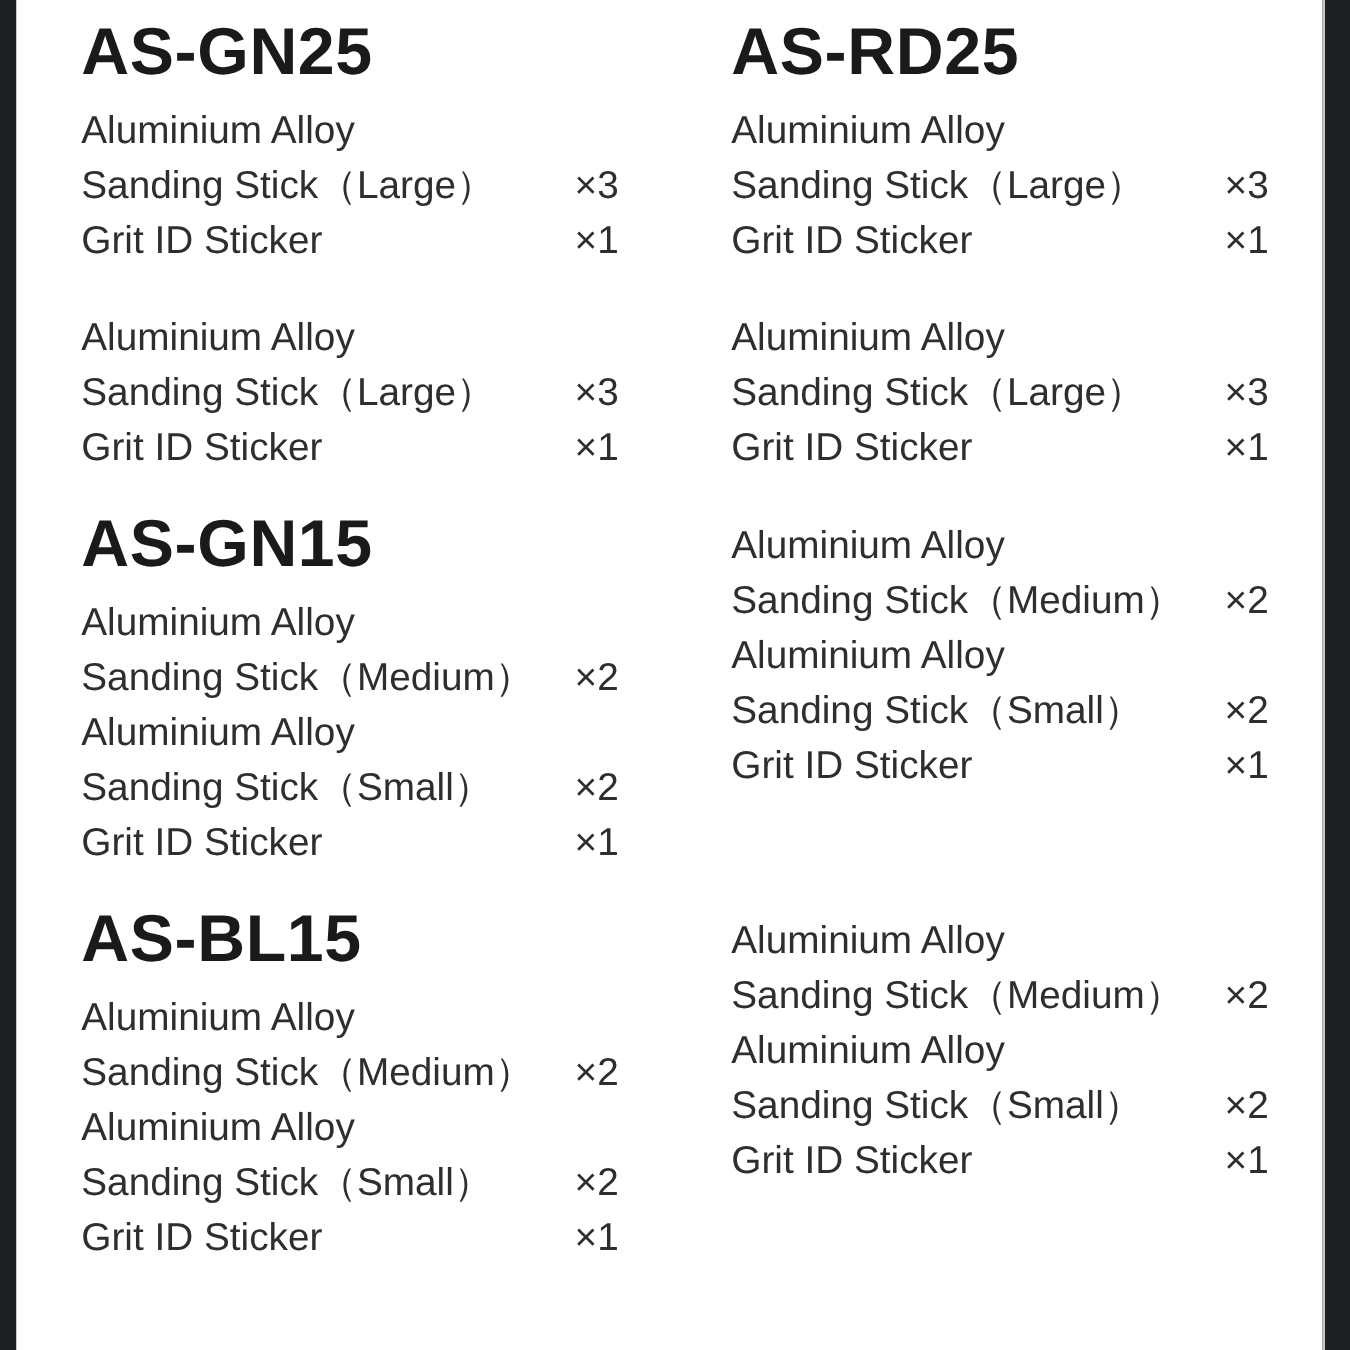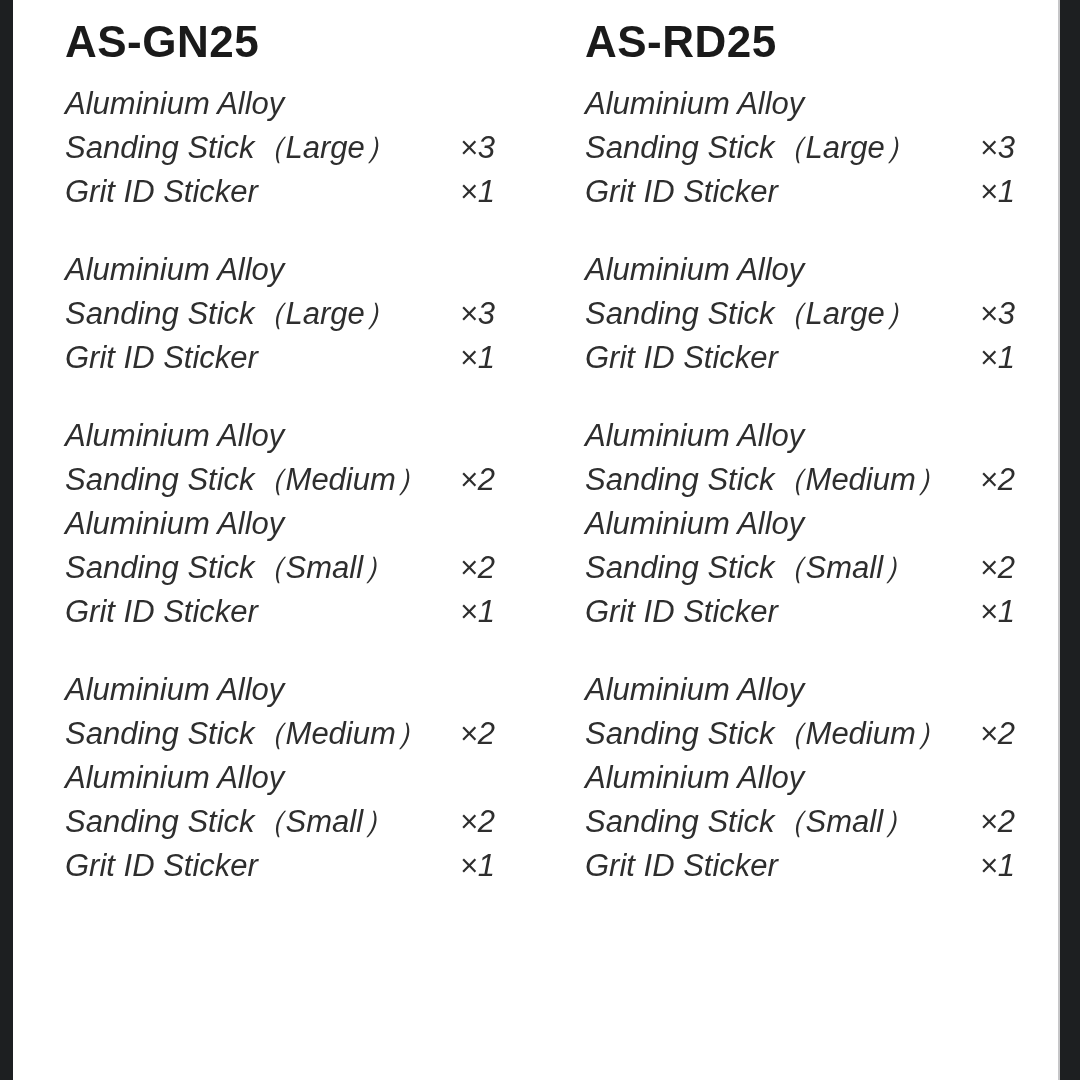"AS-GN25" .product-model { font-size: 44px -> 53px }
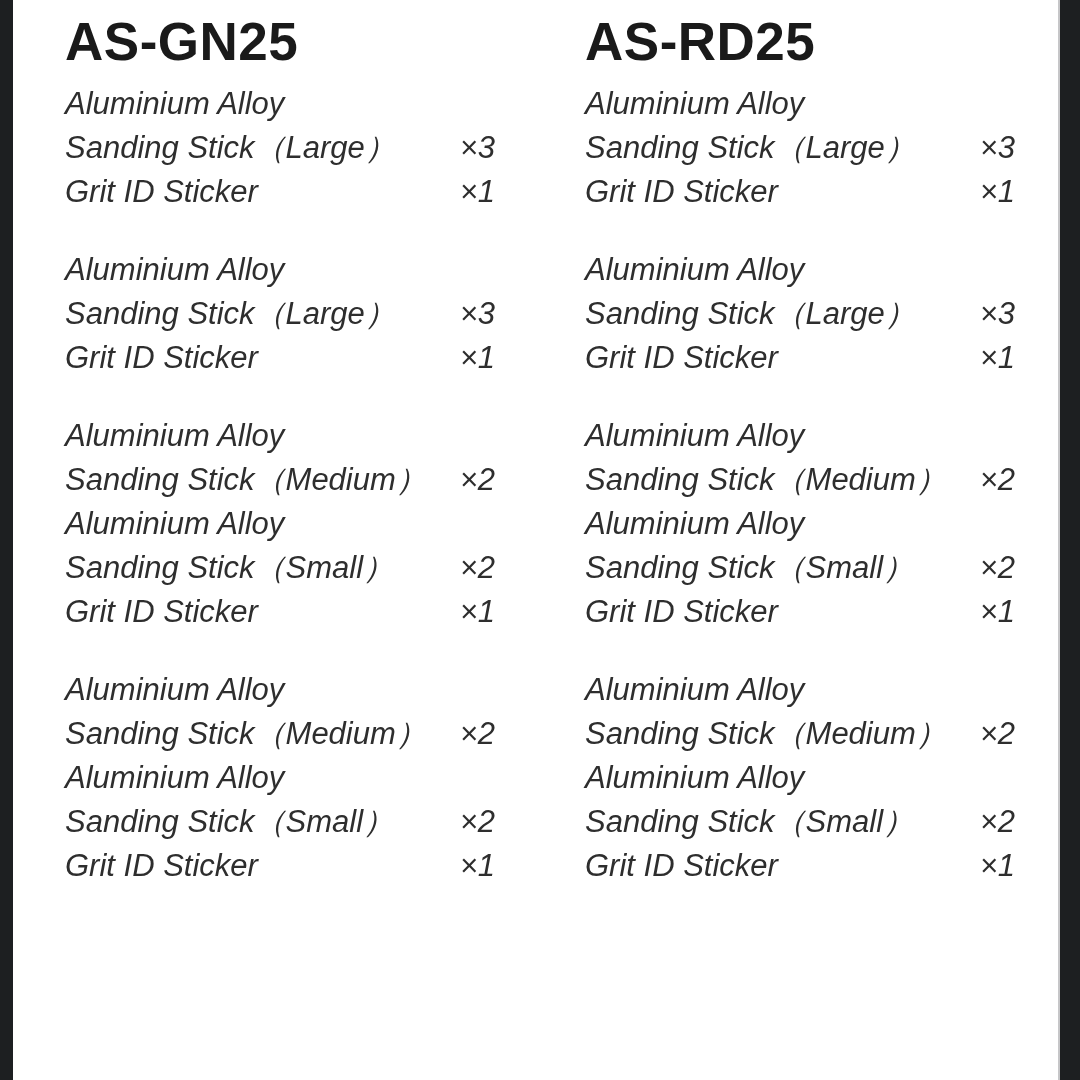"Aluminium Alloy" .product-line { font-style: italic -> none }
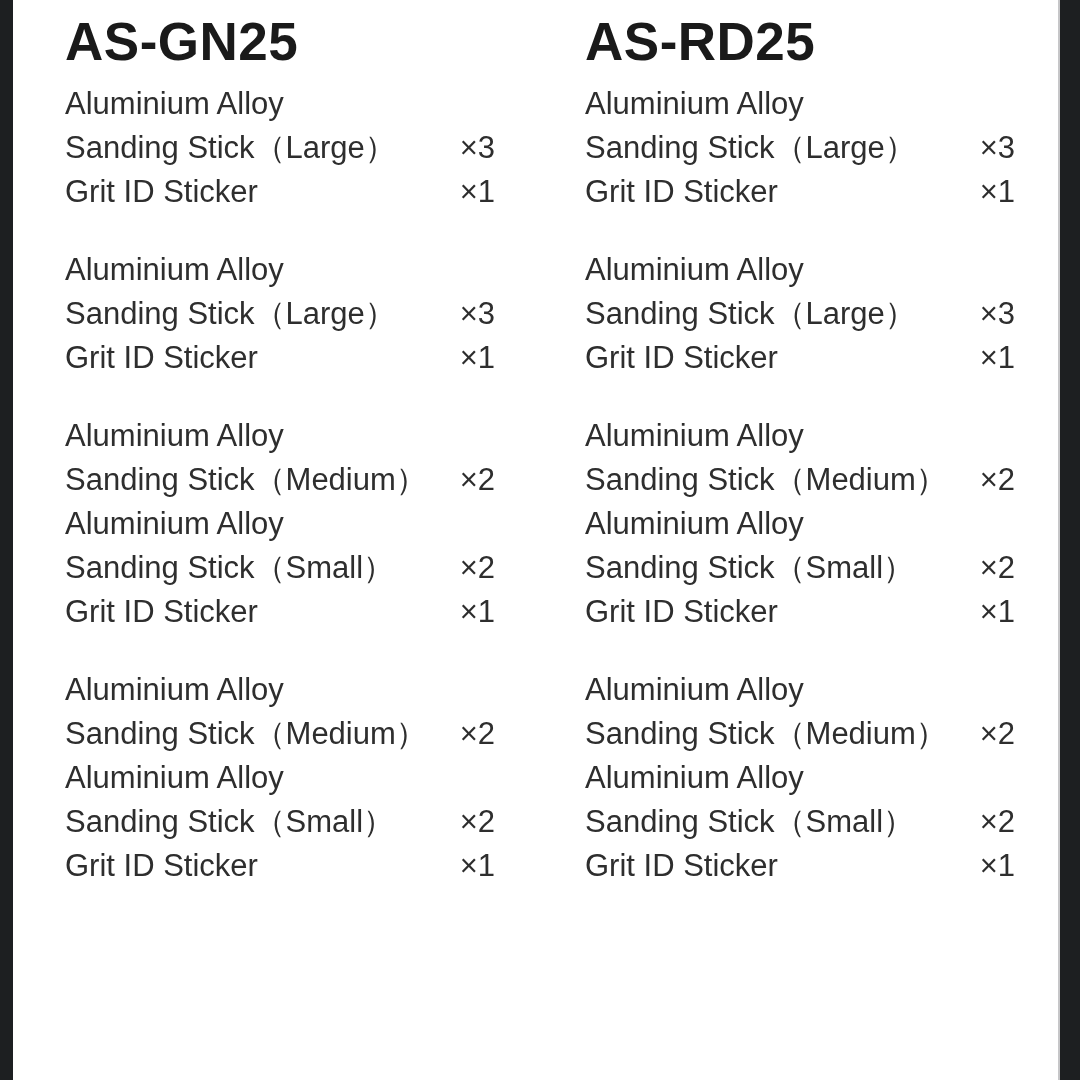"AS-GN15" h3.product-model { html: none -> <h3>AS-GN15</h3> }
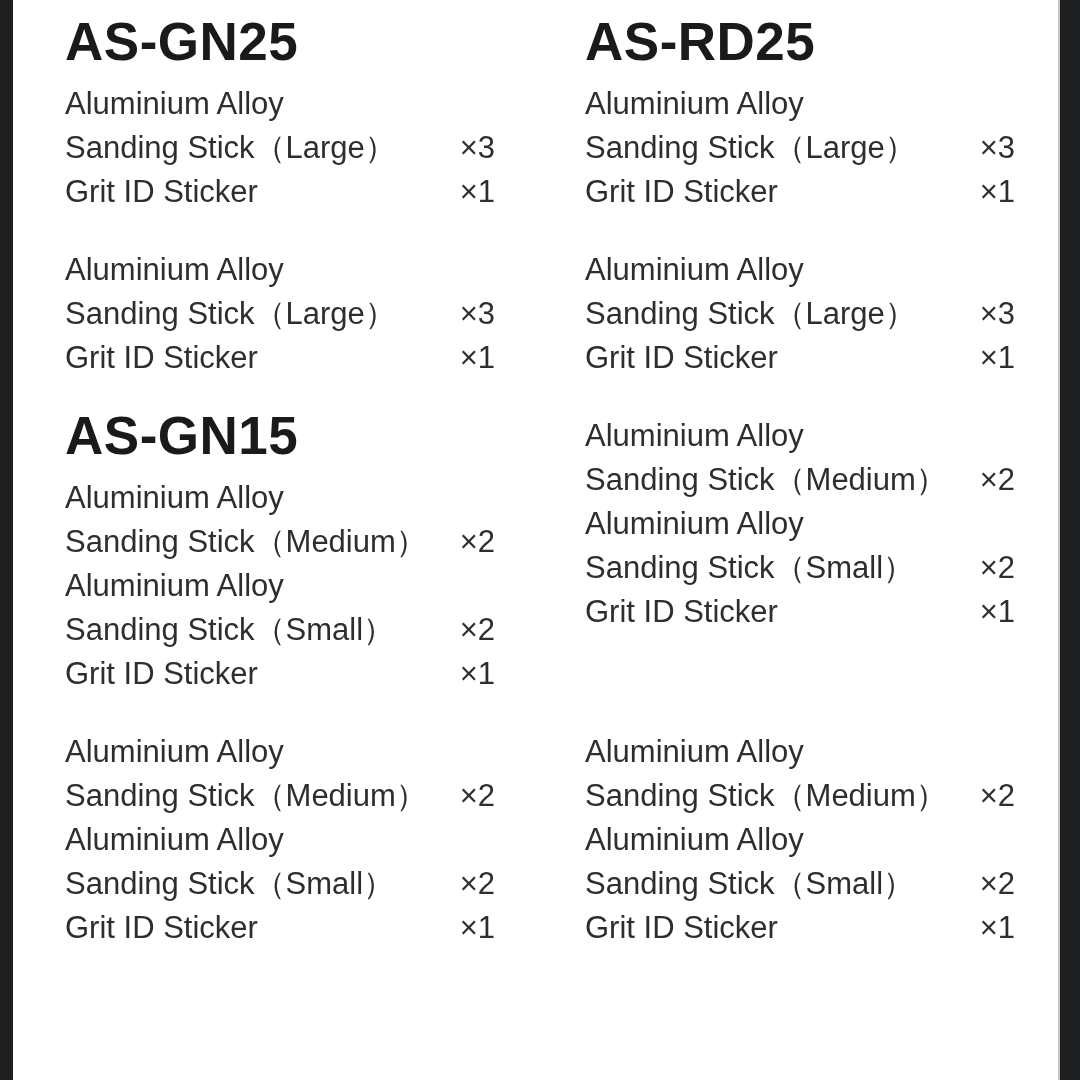"AS-BL15" h3.product-model { html: none -> <h3>AS-BL15</h3> }
